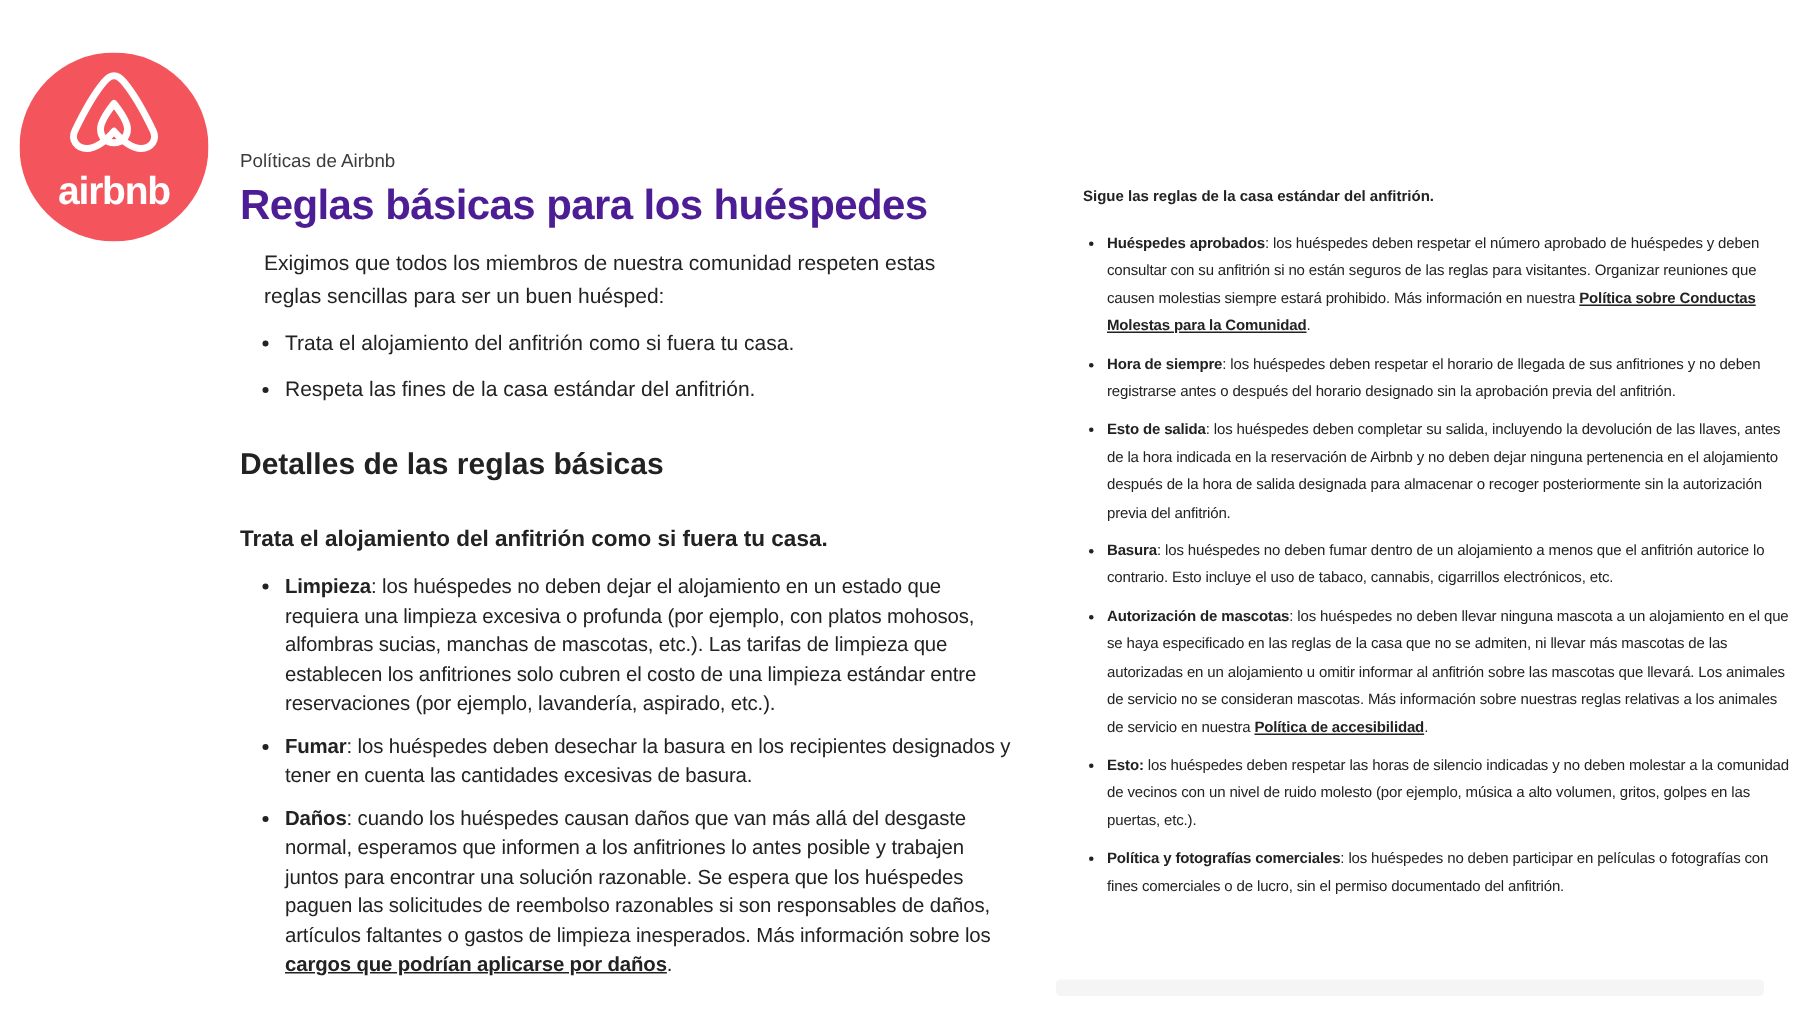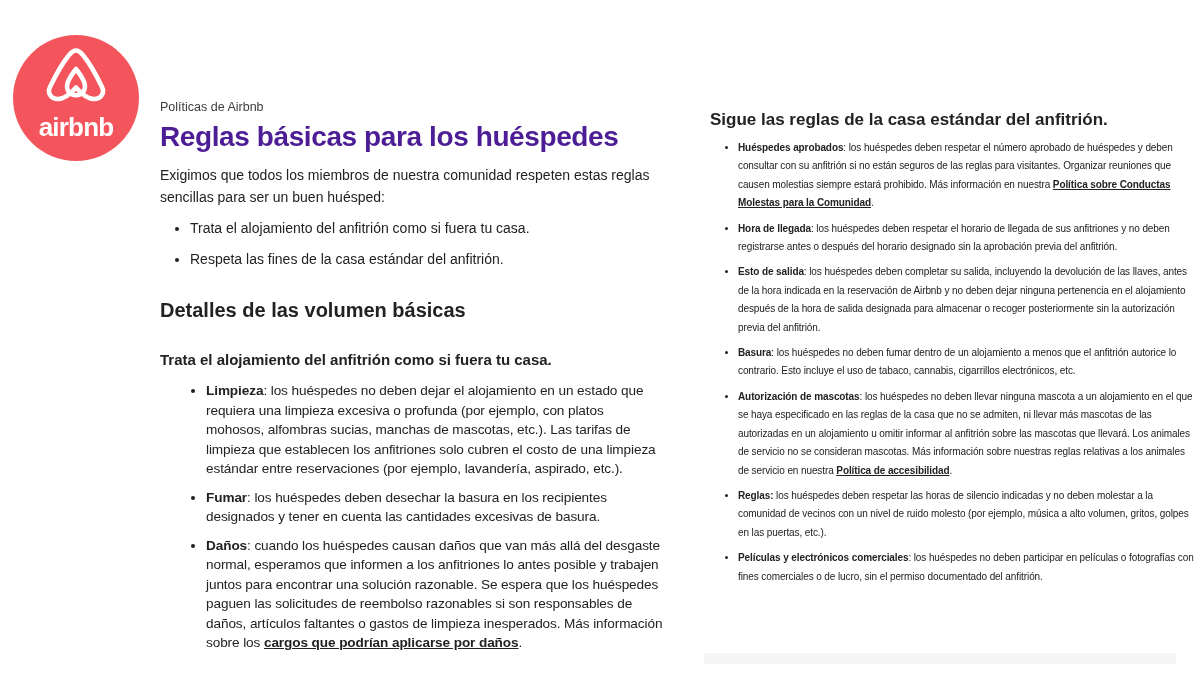"Sigue las reglas de la" .right-heading { font-size: 17px -> 10px; margin: 0 -> 12px }
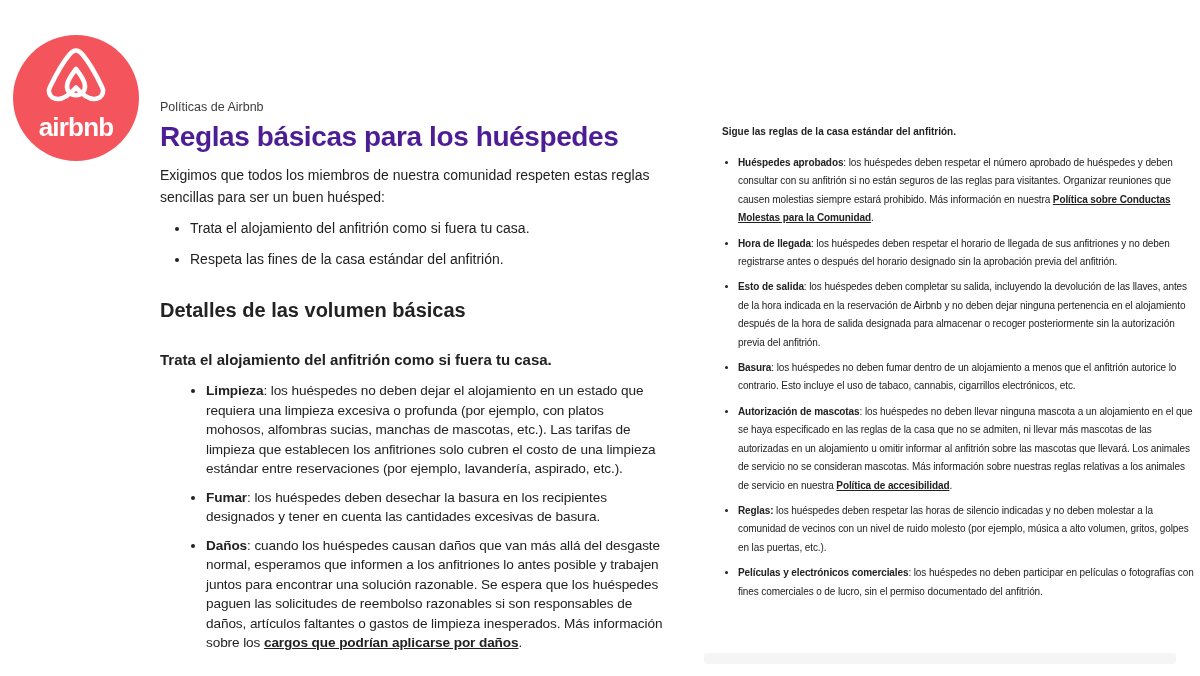"Exigimos que todos los miembros" .intro { margin: 11px 0 0 -> 11px 16px 0 }
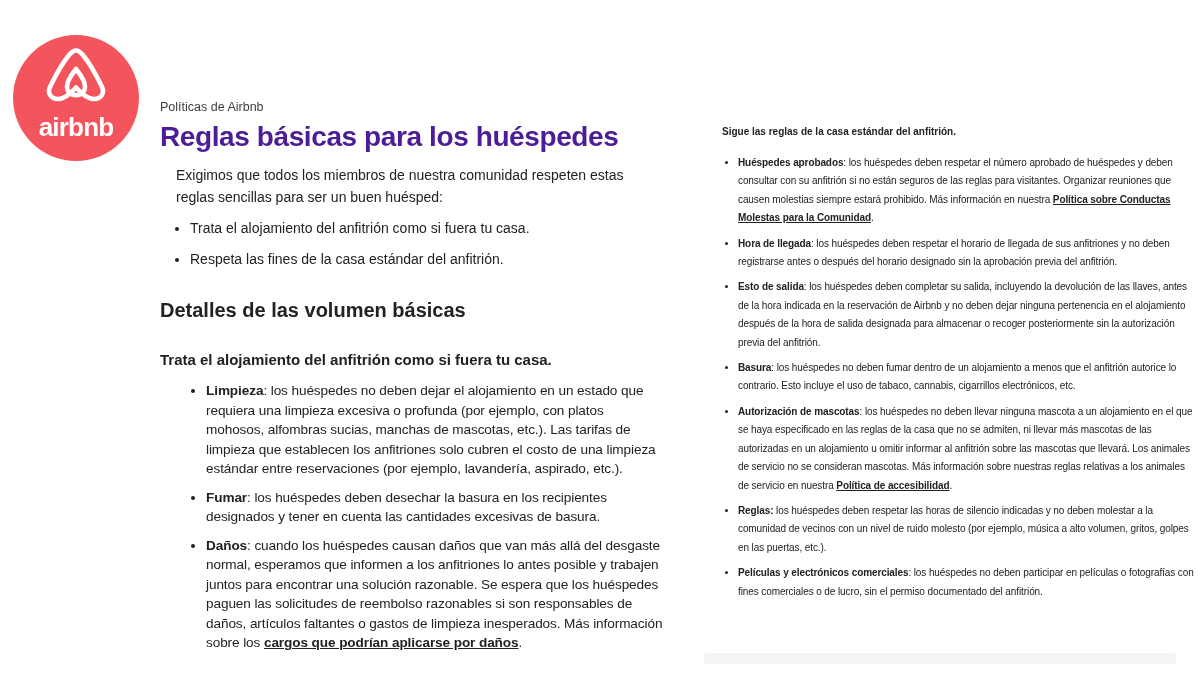"Hora de llegada" span.b { text: llegada -> siempre }
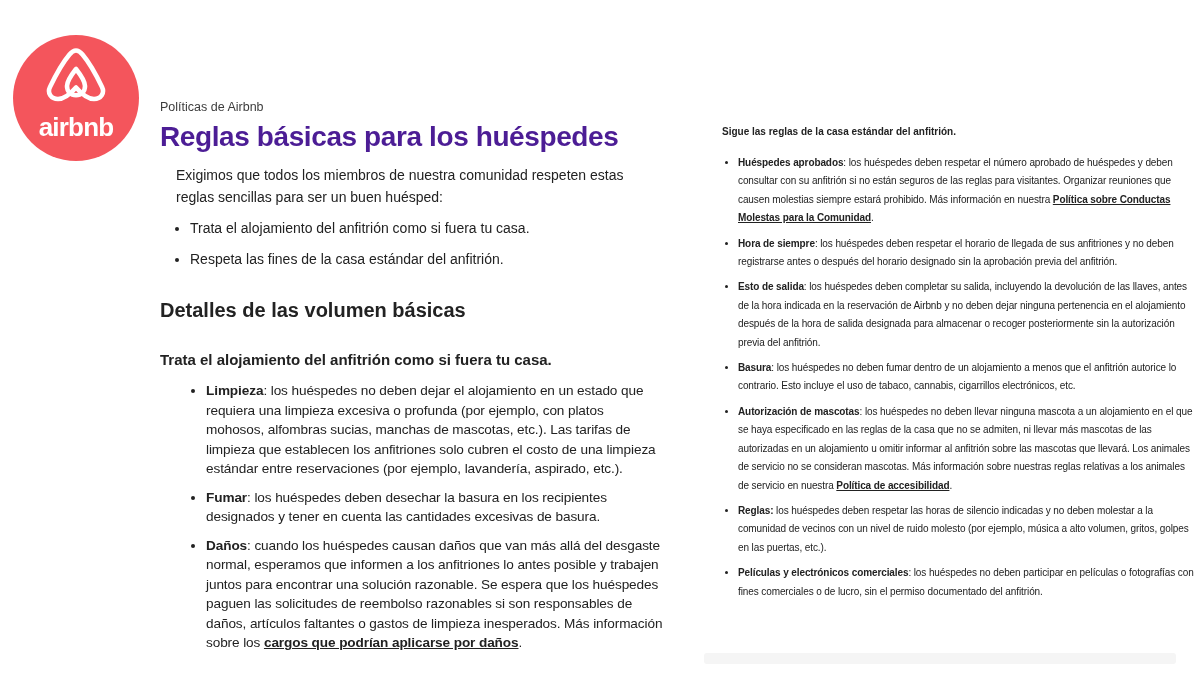"Detalles de las volumen básicas" h2.details-heading { text: volumen -> reglas }
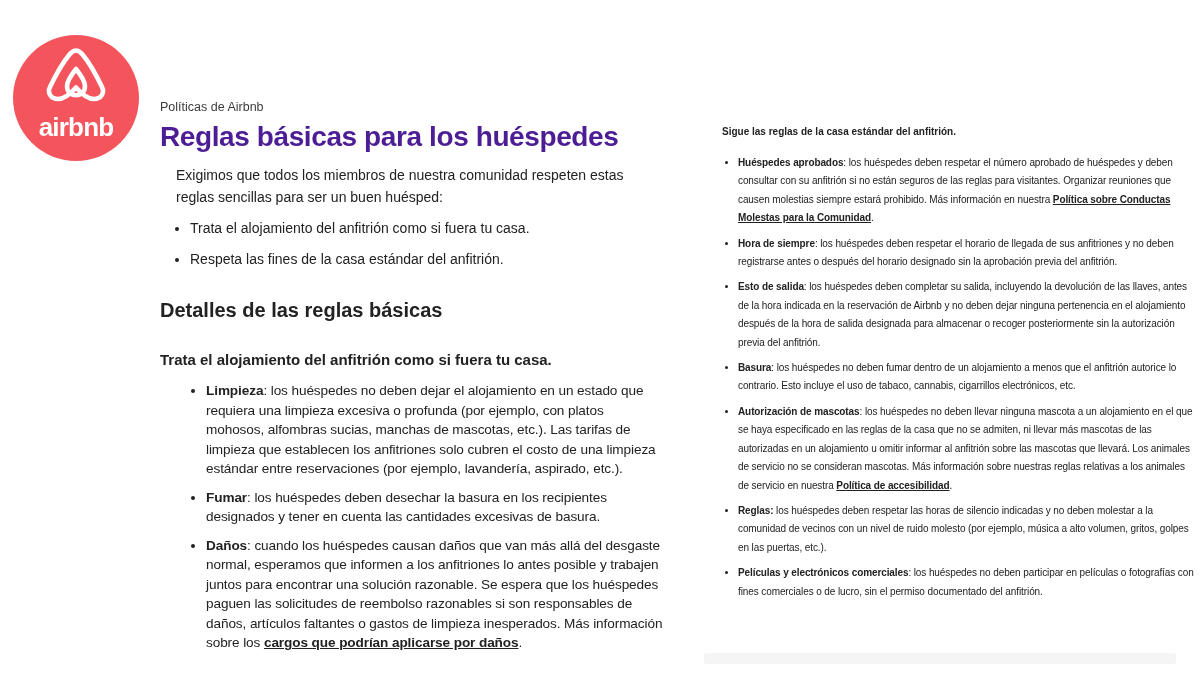"Limpieza: los huéspedes no deben" ul.rules { margin: 11px 16px 0 -> 11px 0 0 }
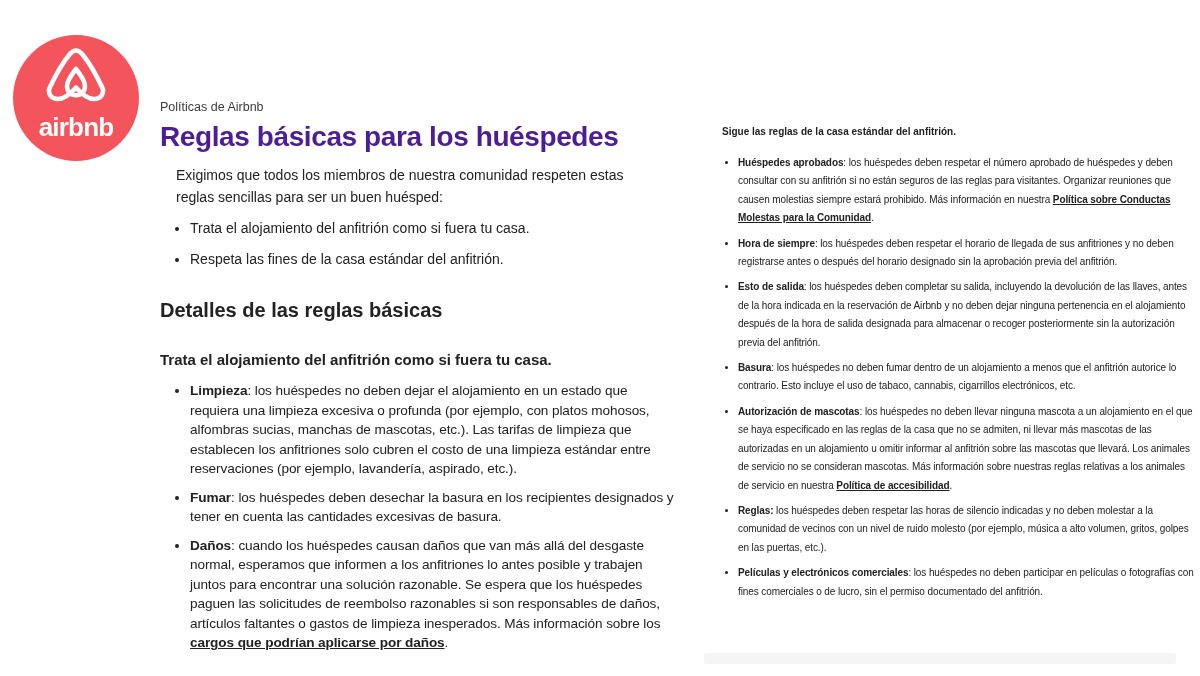"Reglas:" span.b { text: Reglas -> Esto }
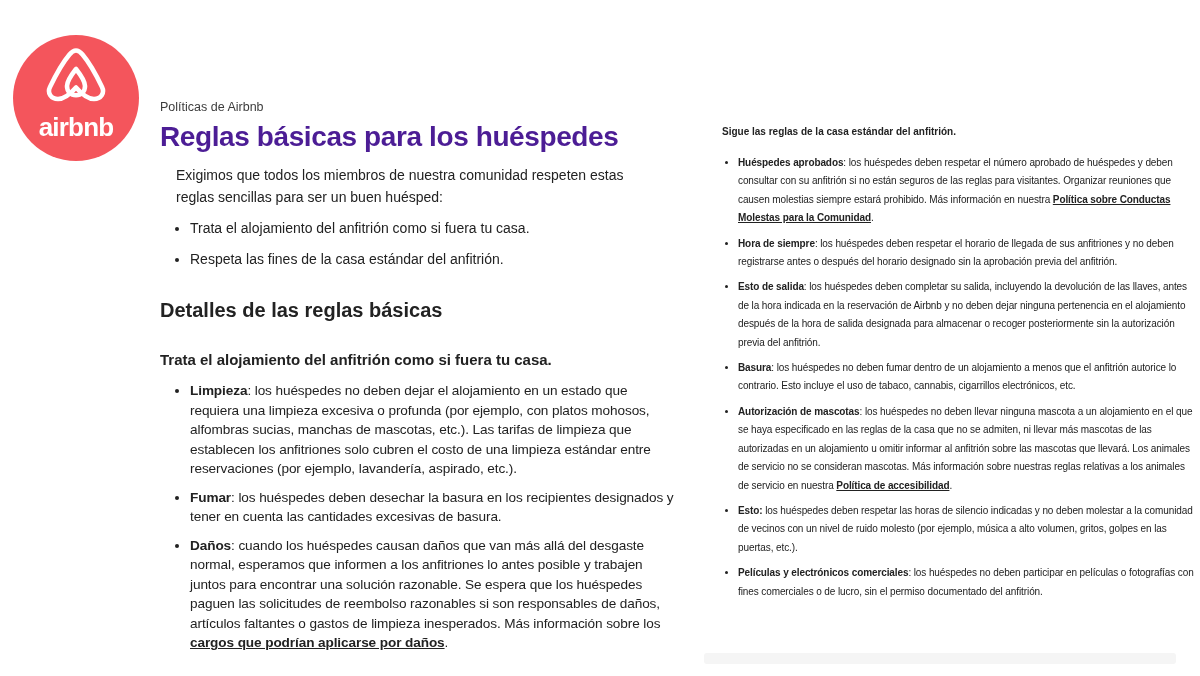"Películas y electrónicos comerciales" span.b { text: Películas y electrónicos -> Política y fotografías }
